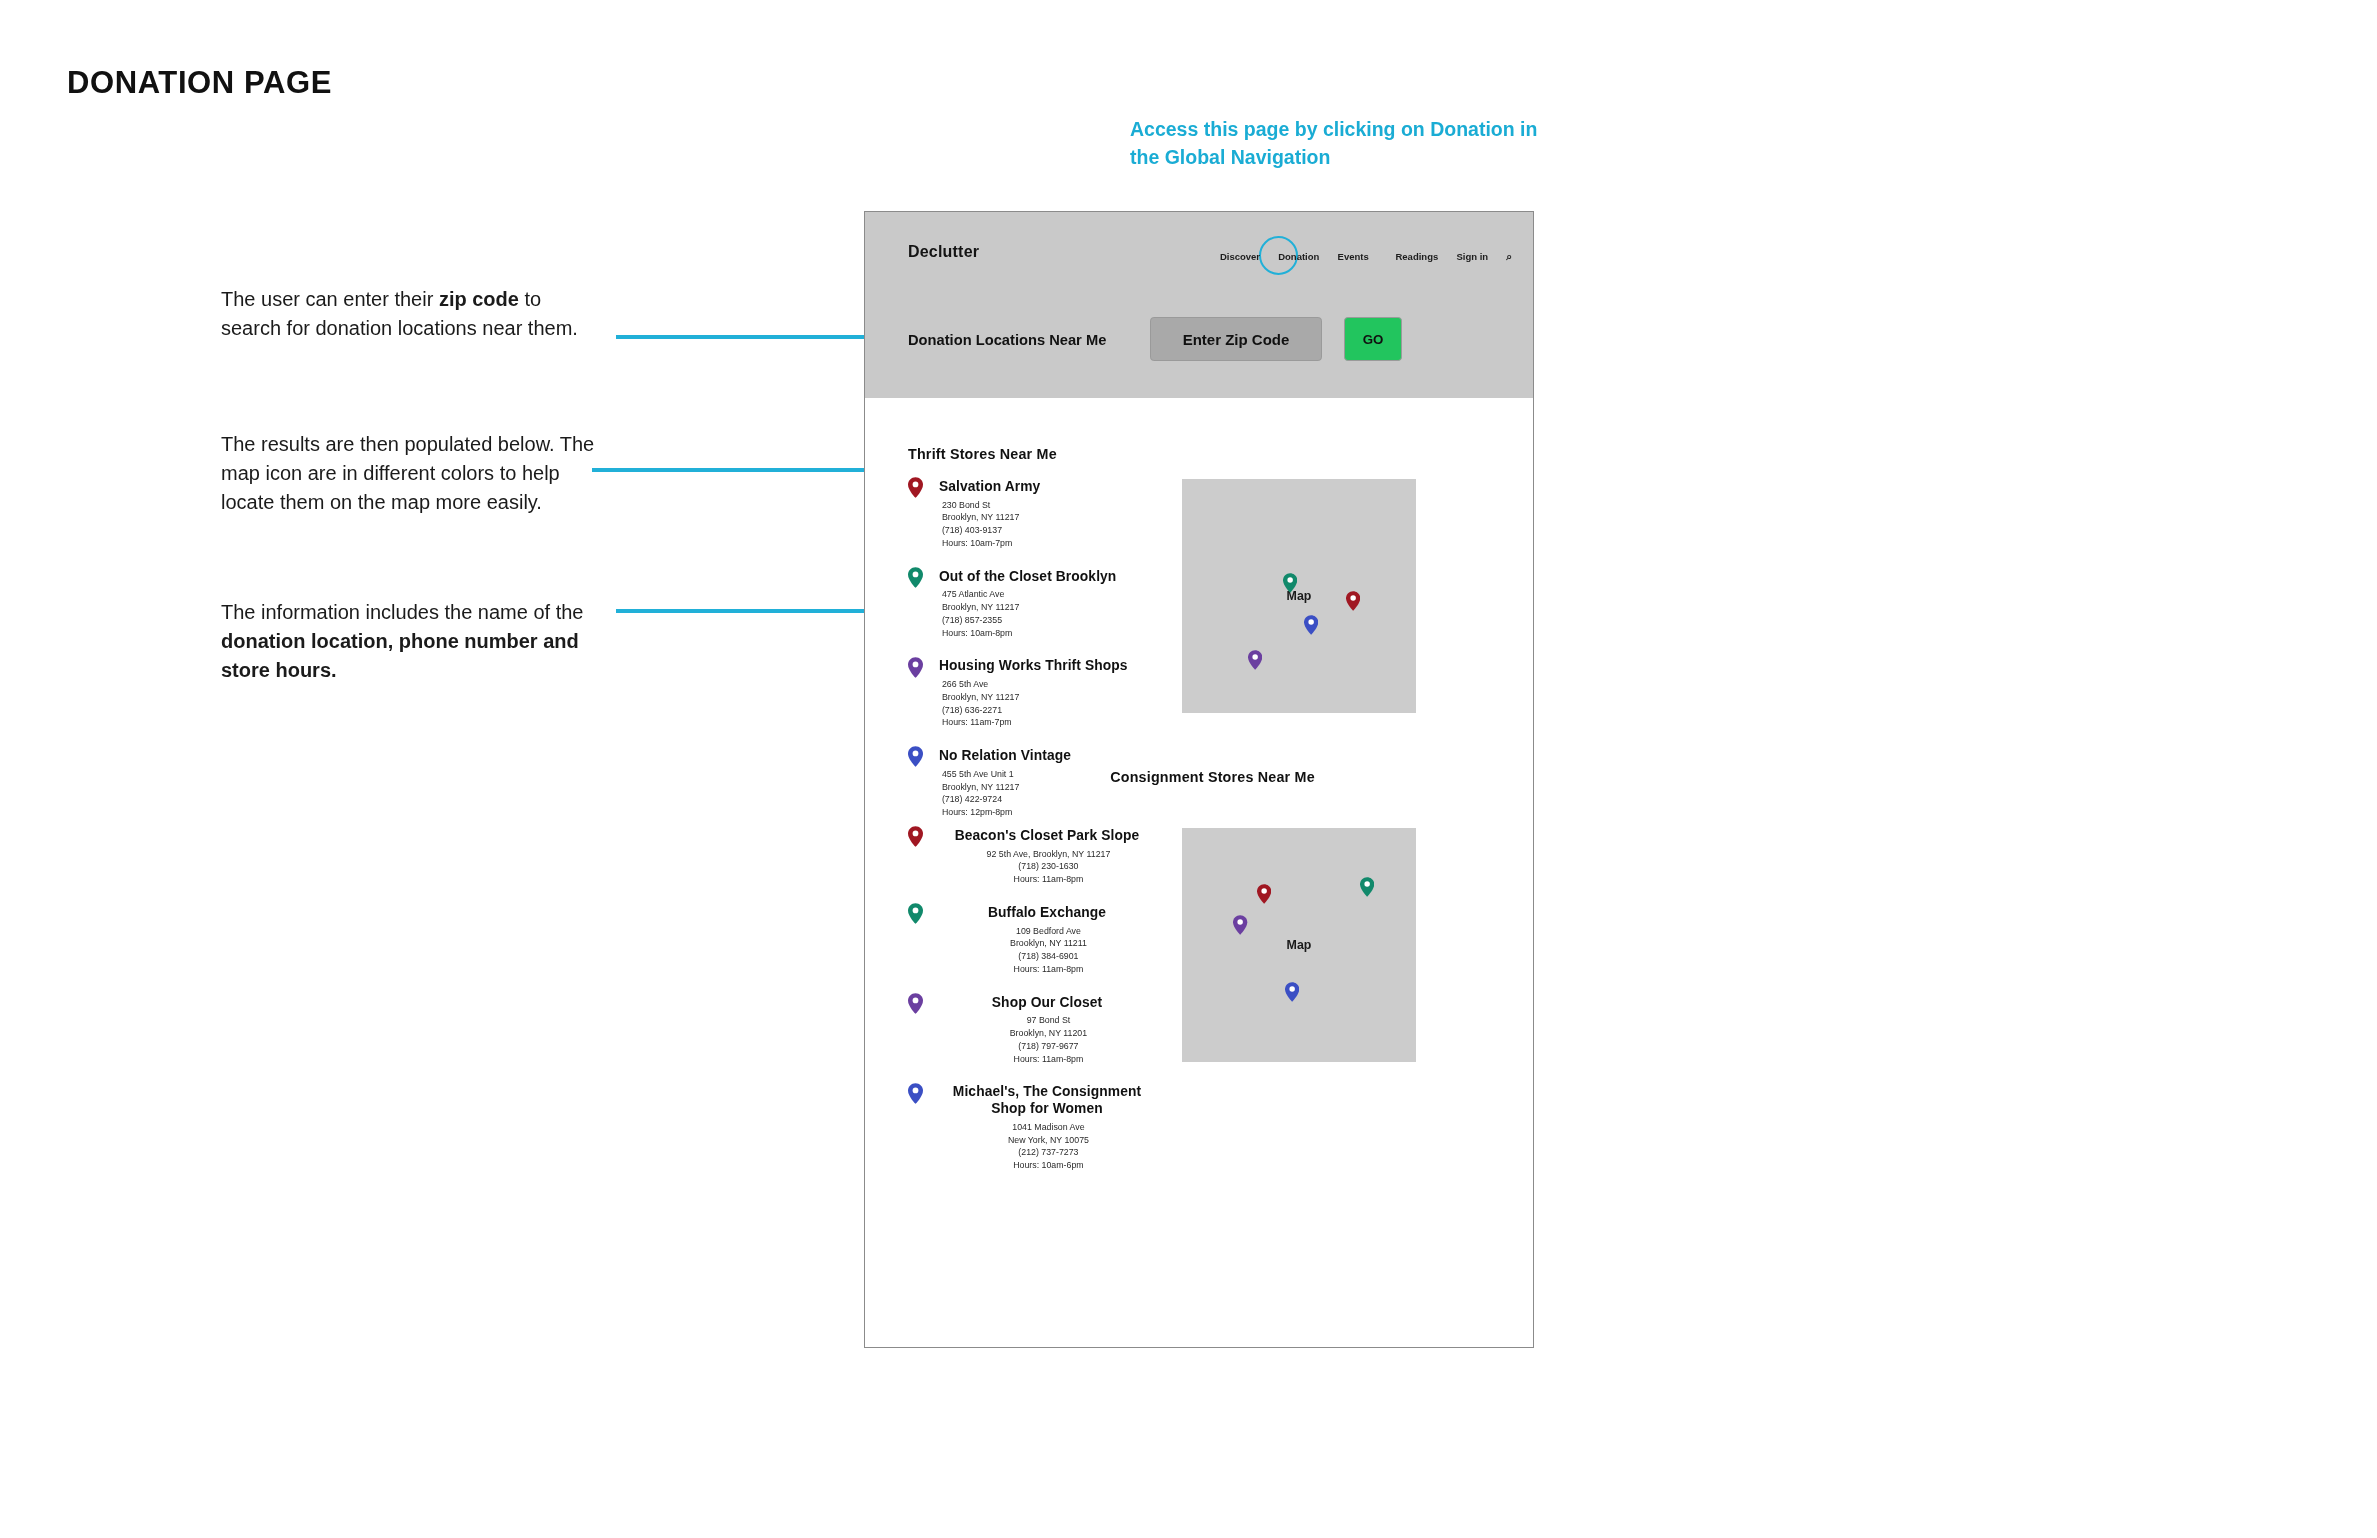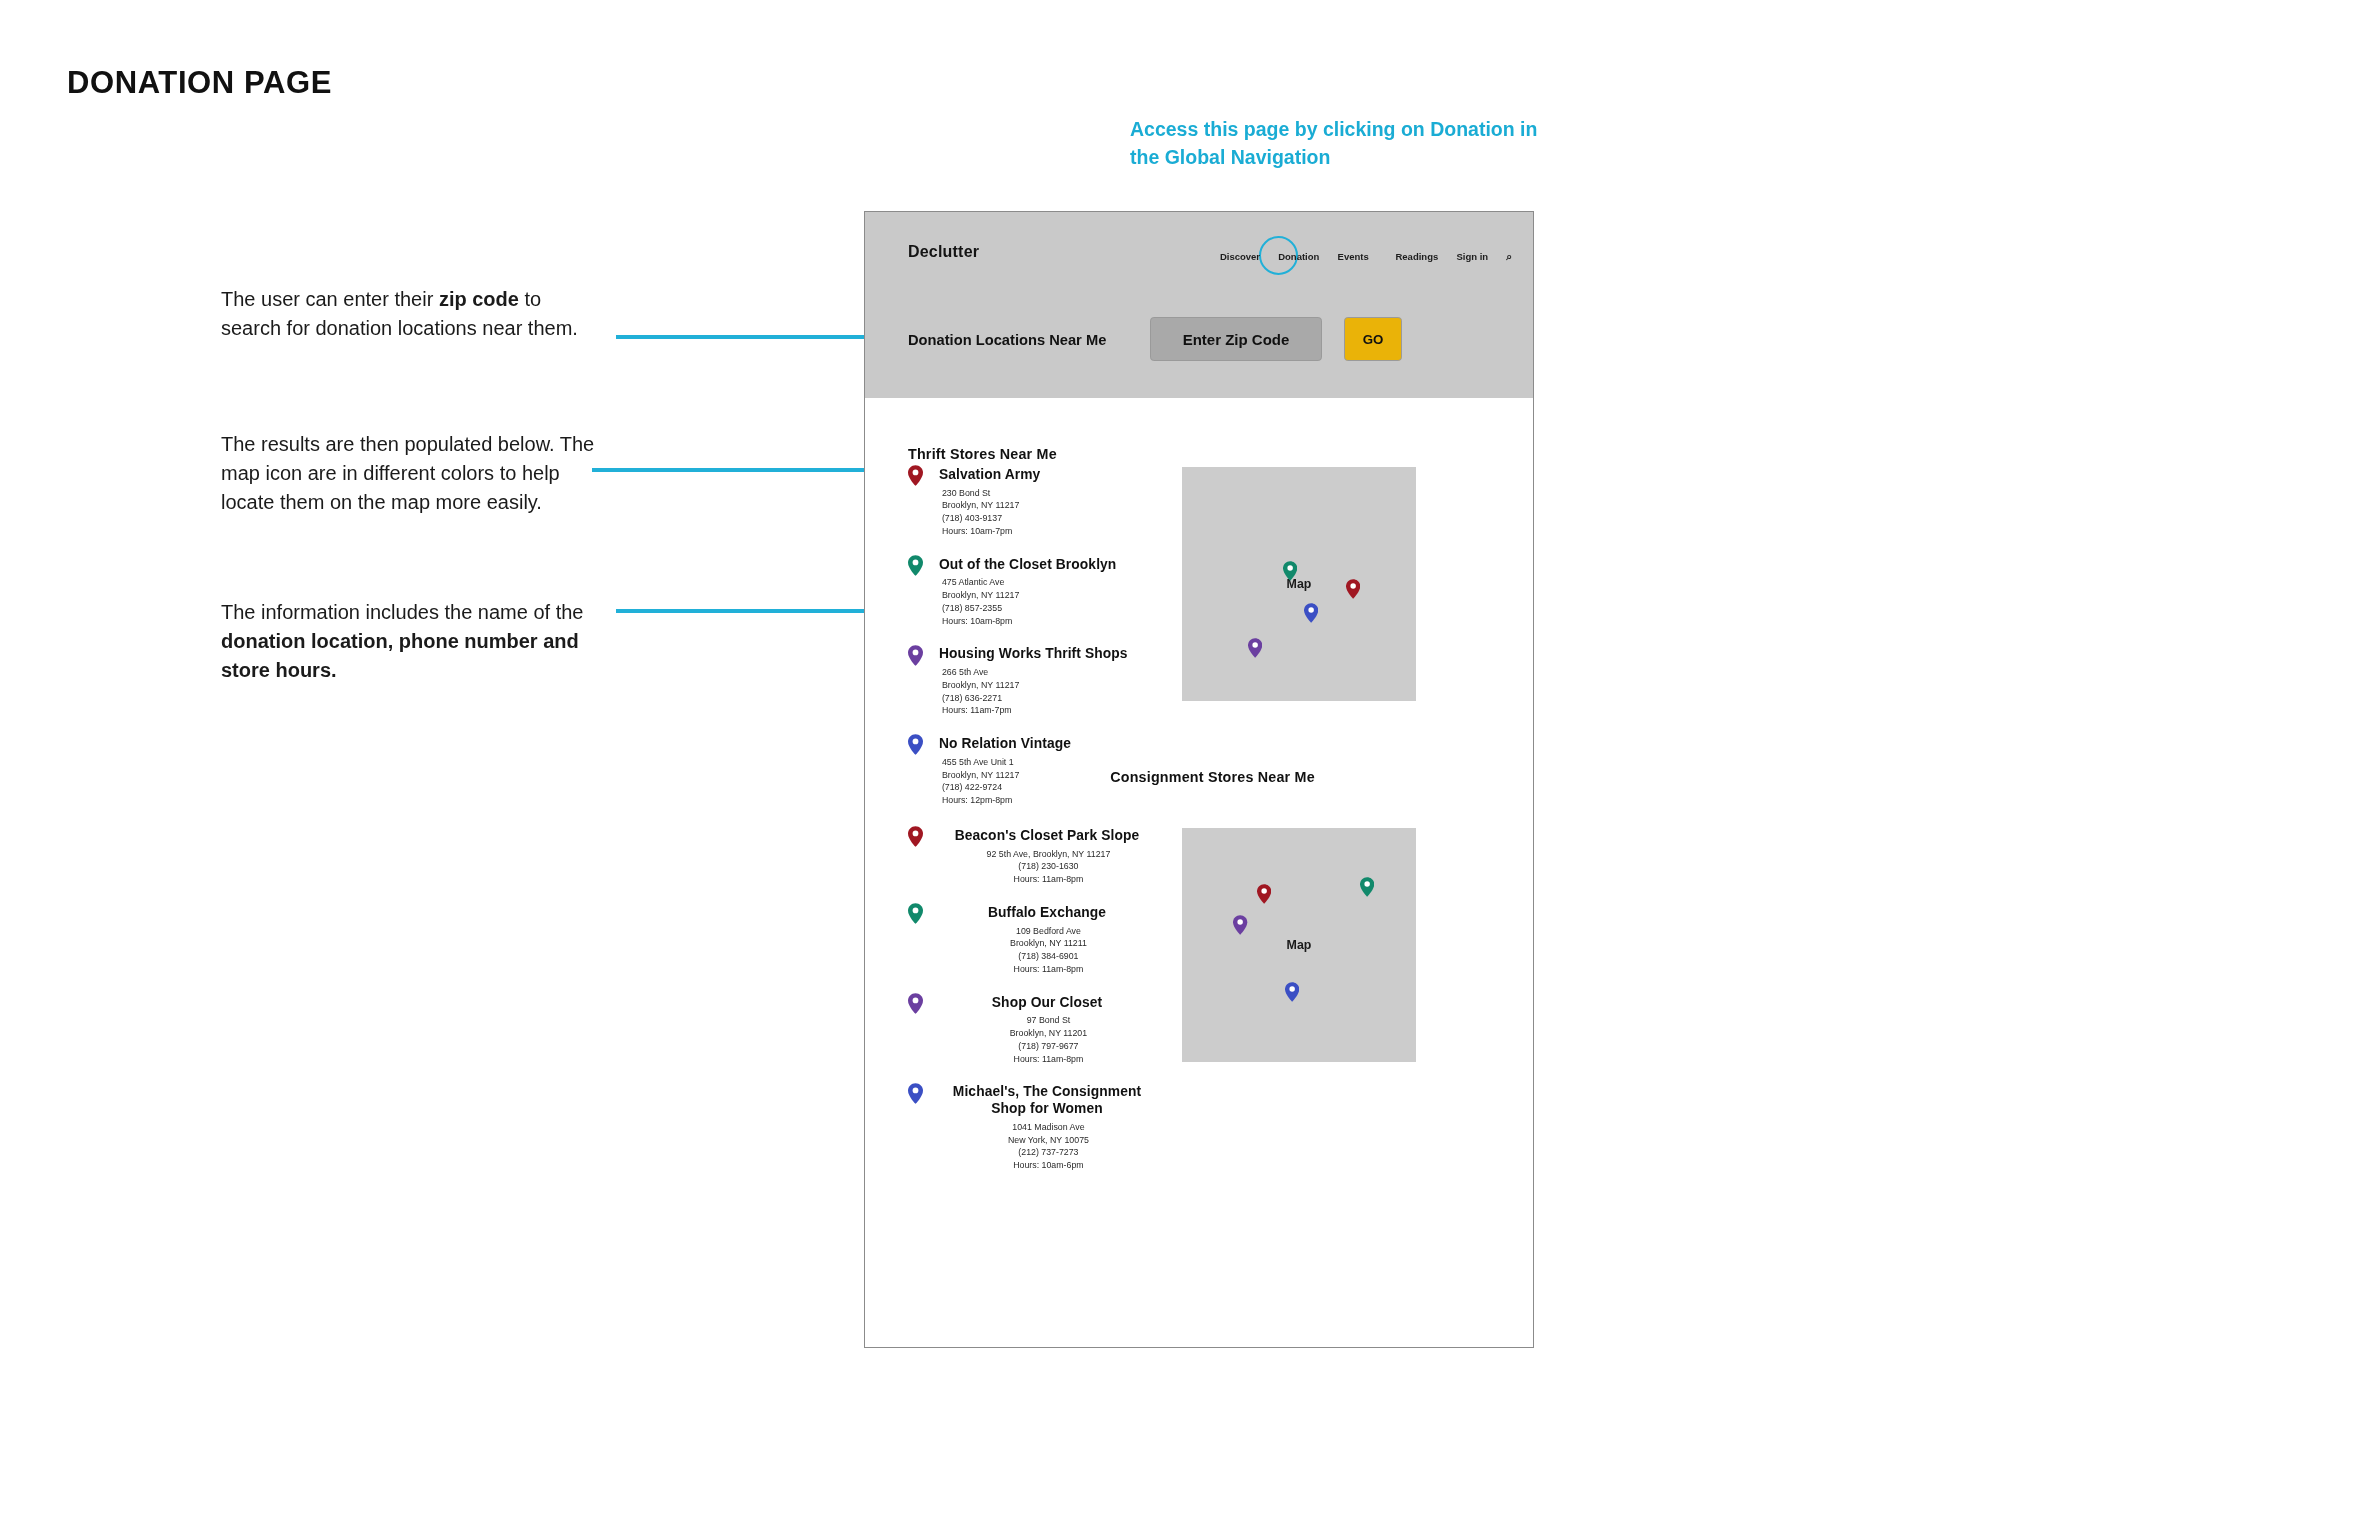"GO" .go-btn { background: #eab308 -> #22c55e }
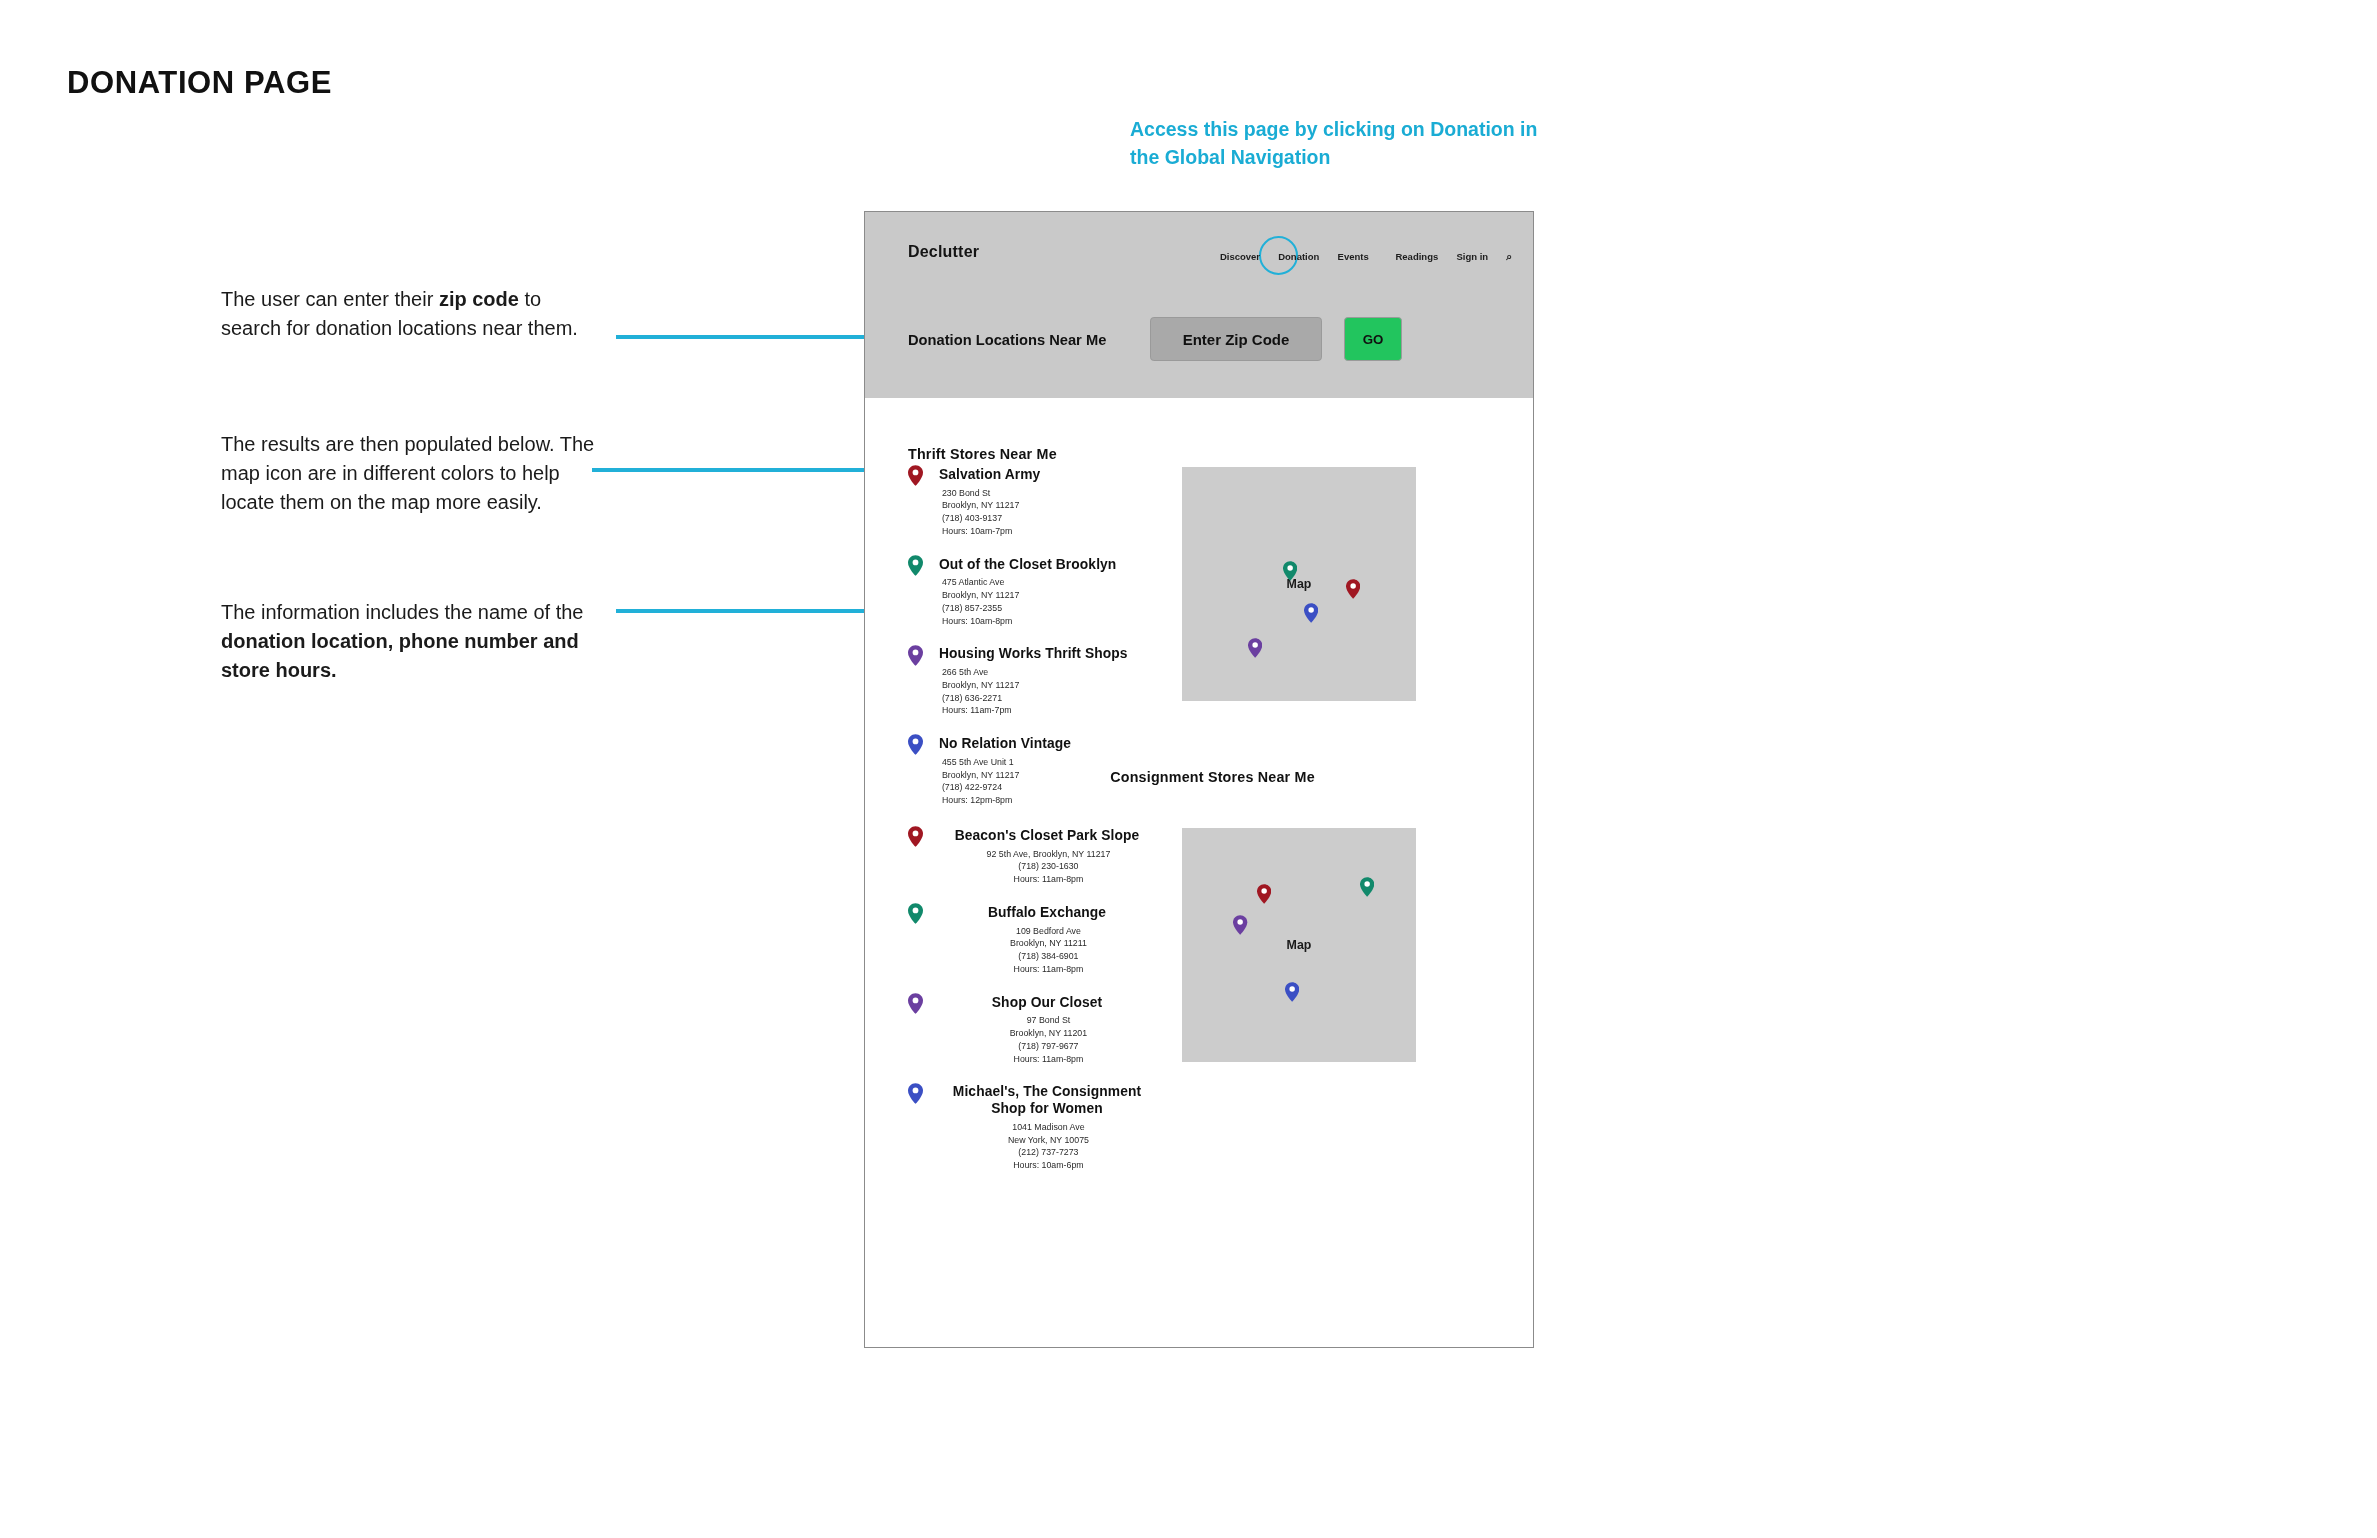"Salvation Army" .section-inner { margin-top: 5px -> 17px }
